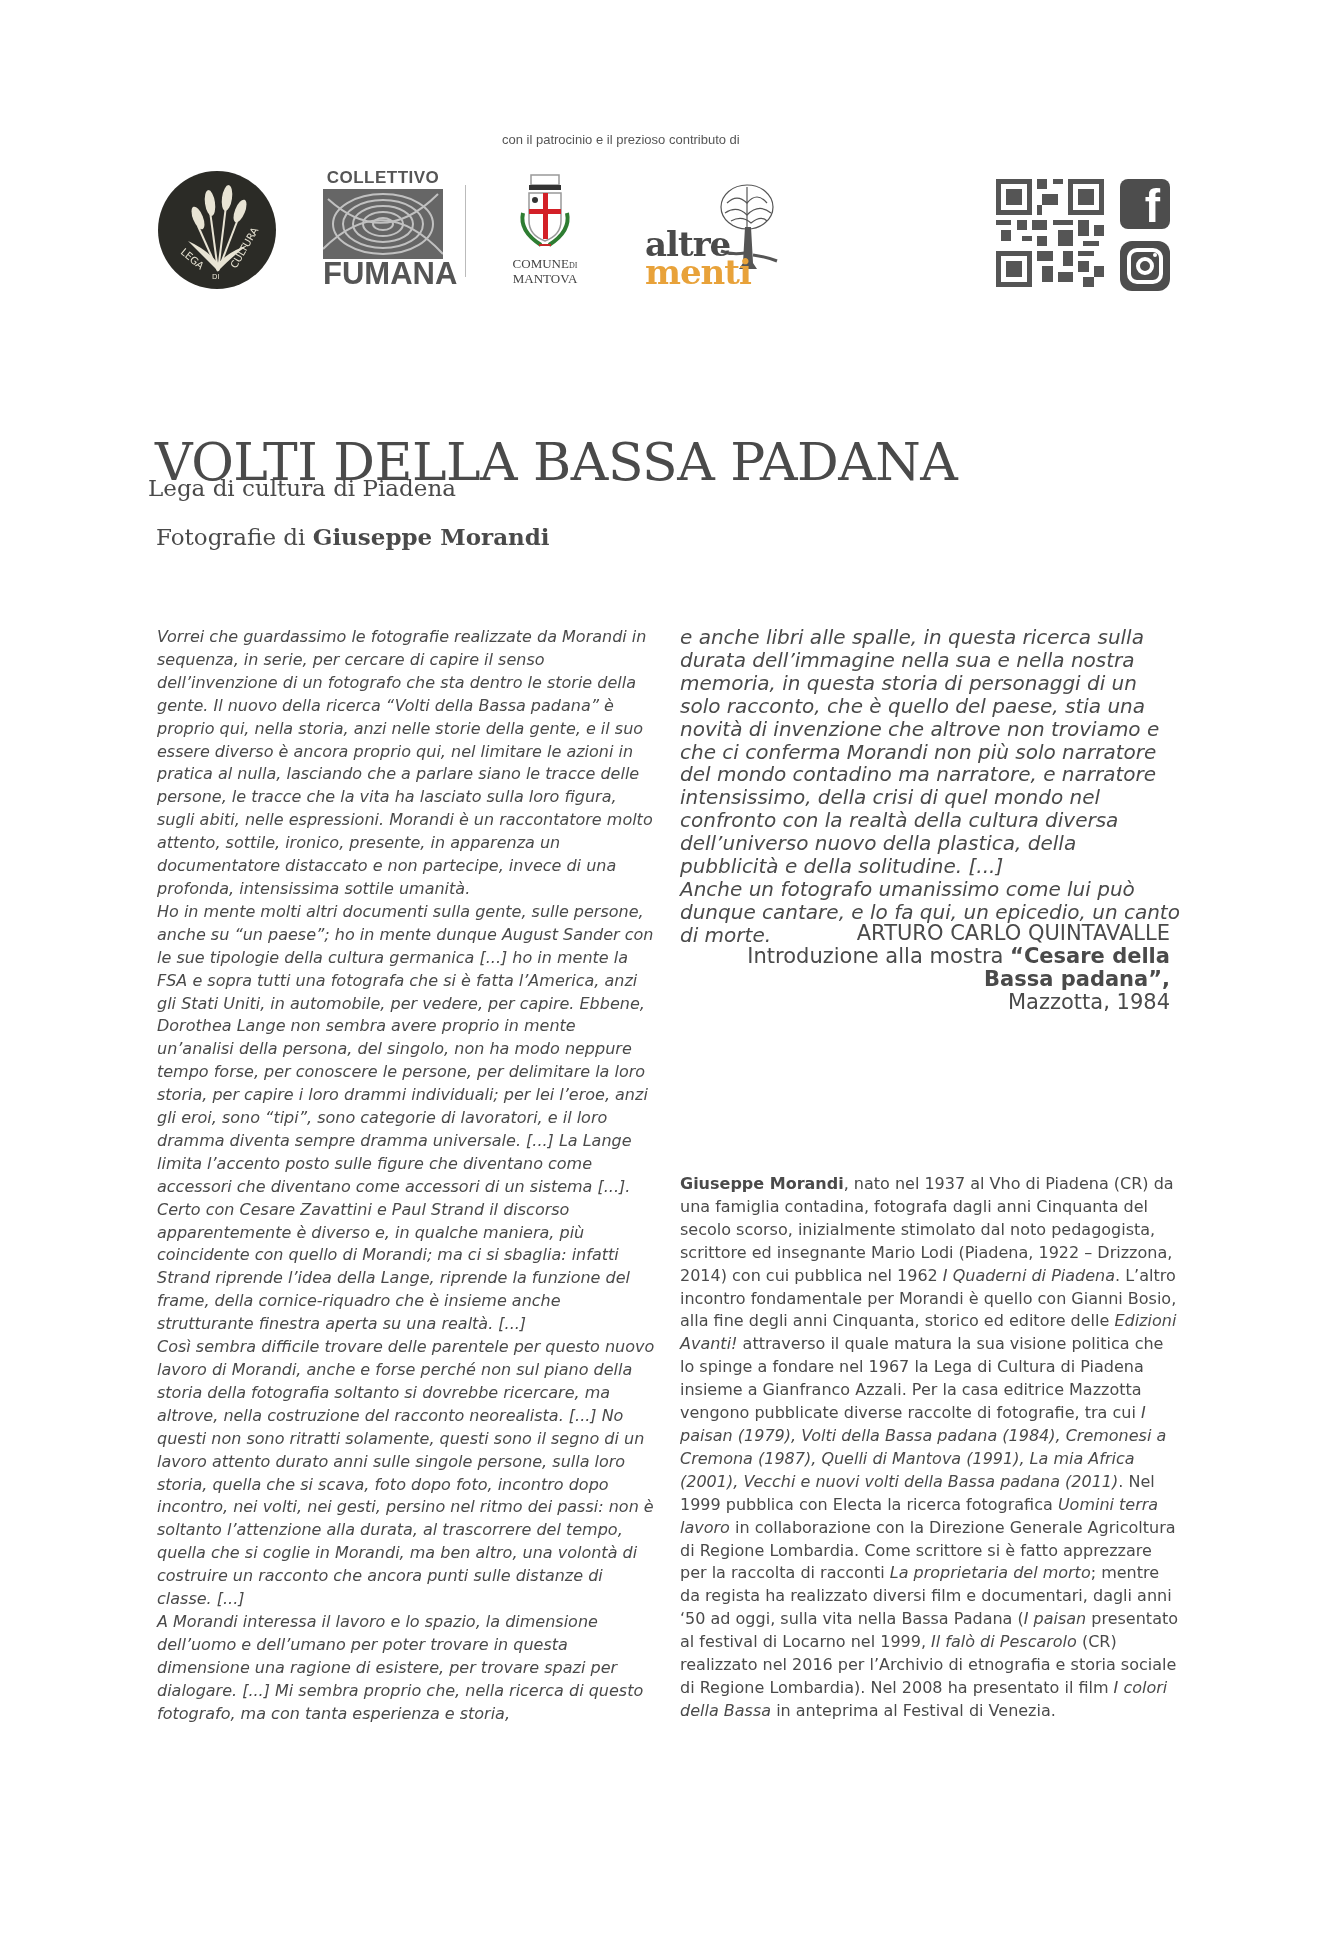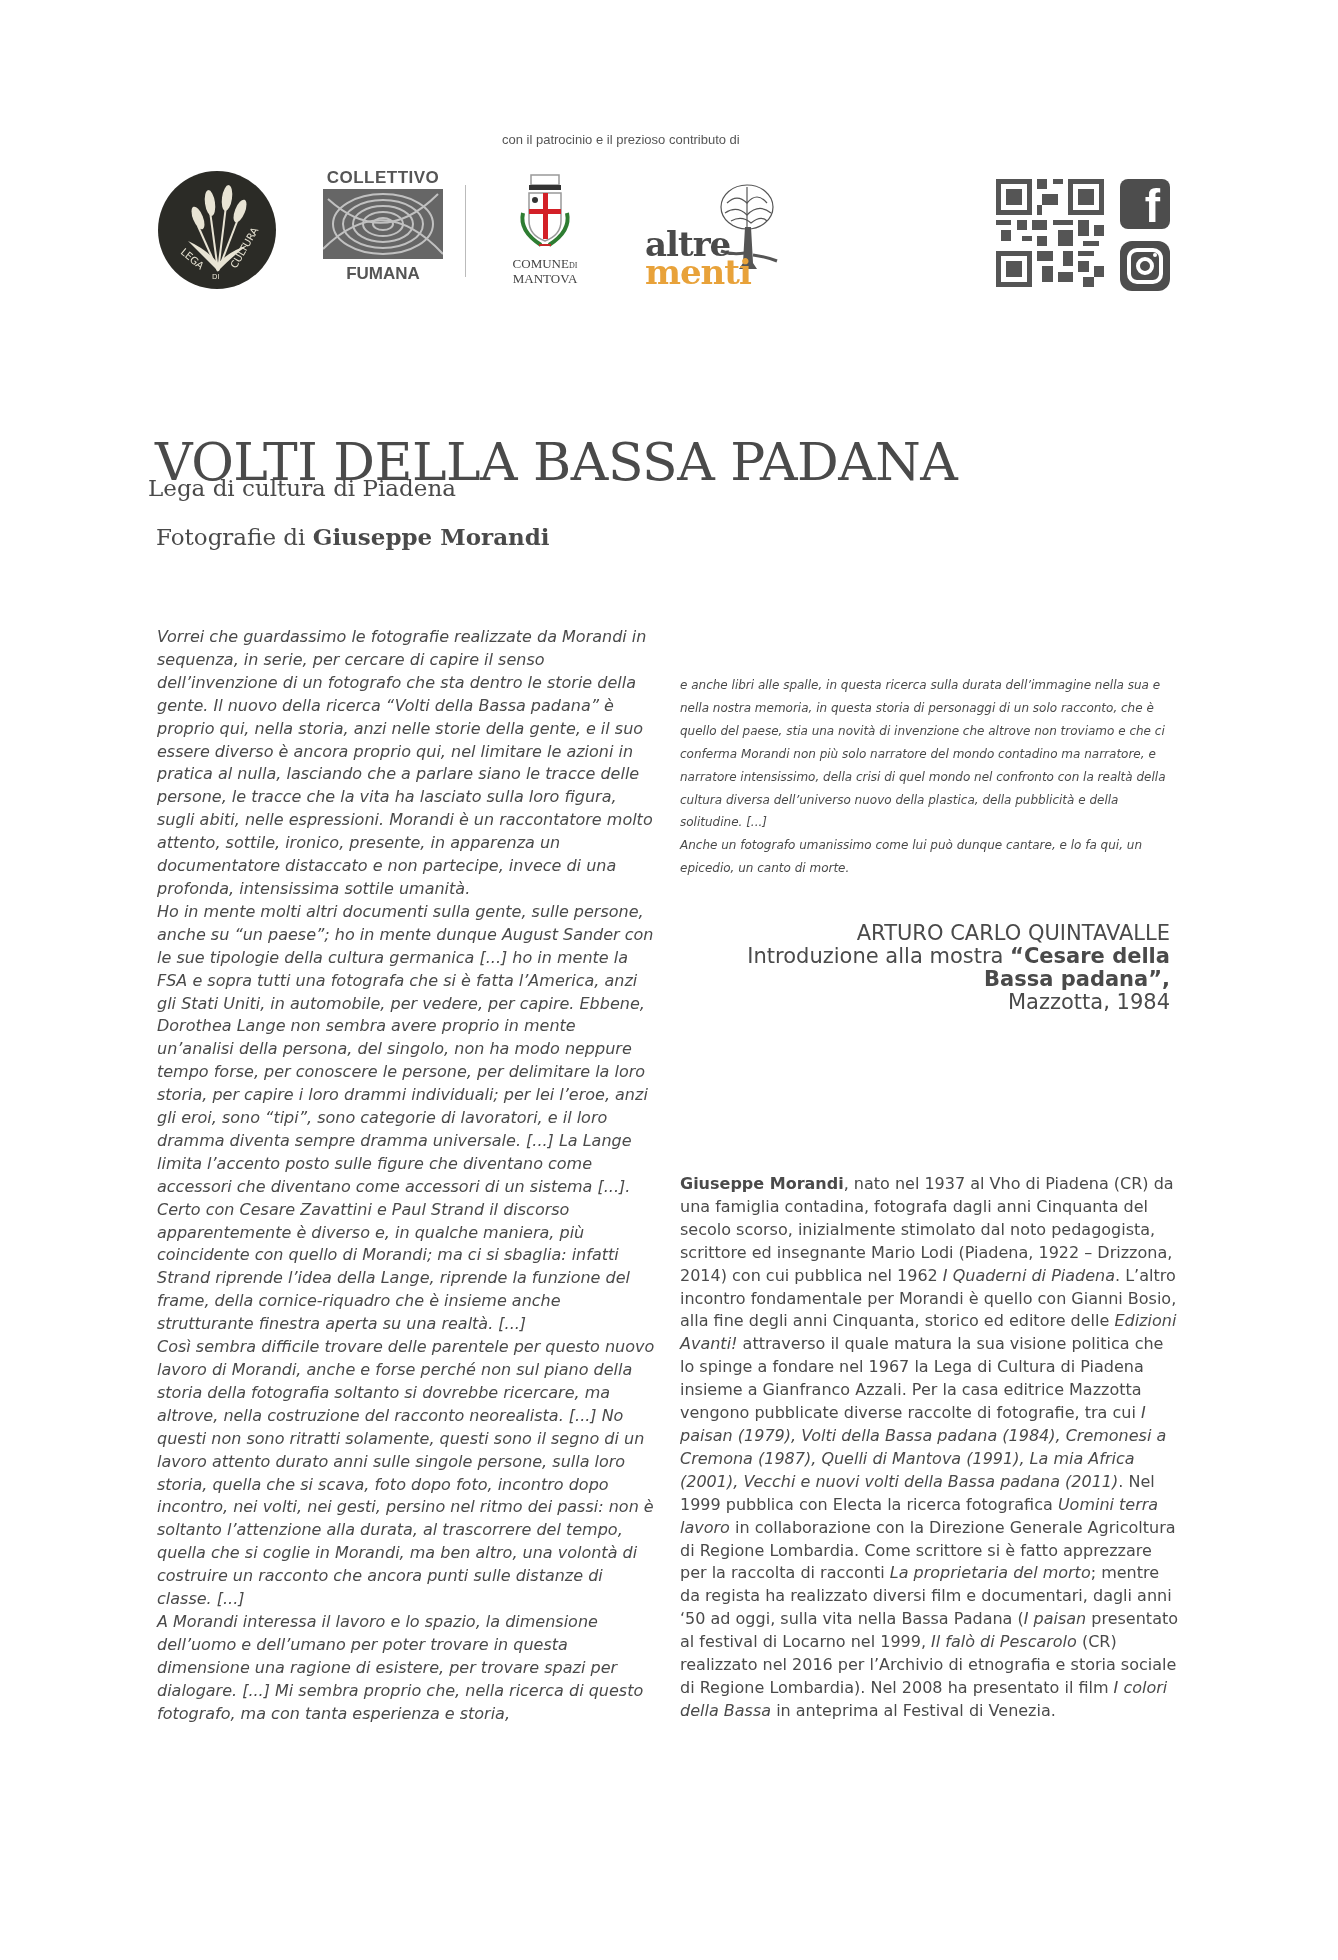"FUMANA" .fumana-bottom { font-size: 17px -> 31px }
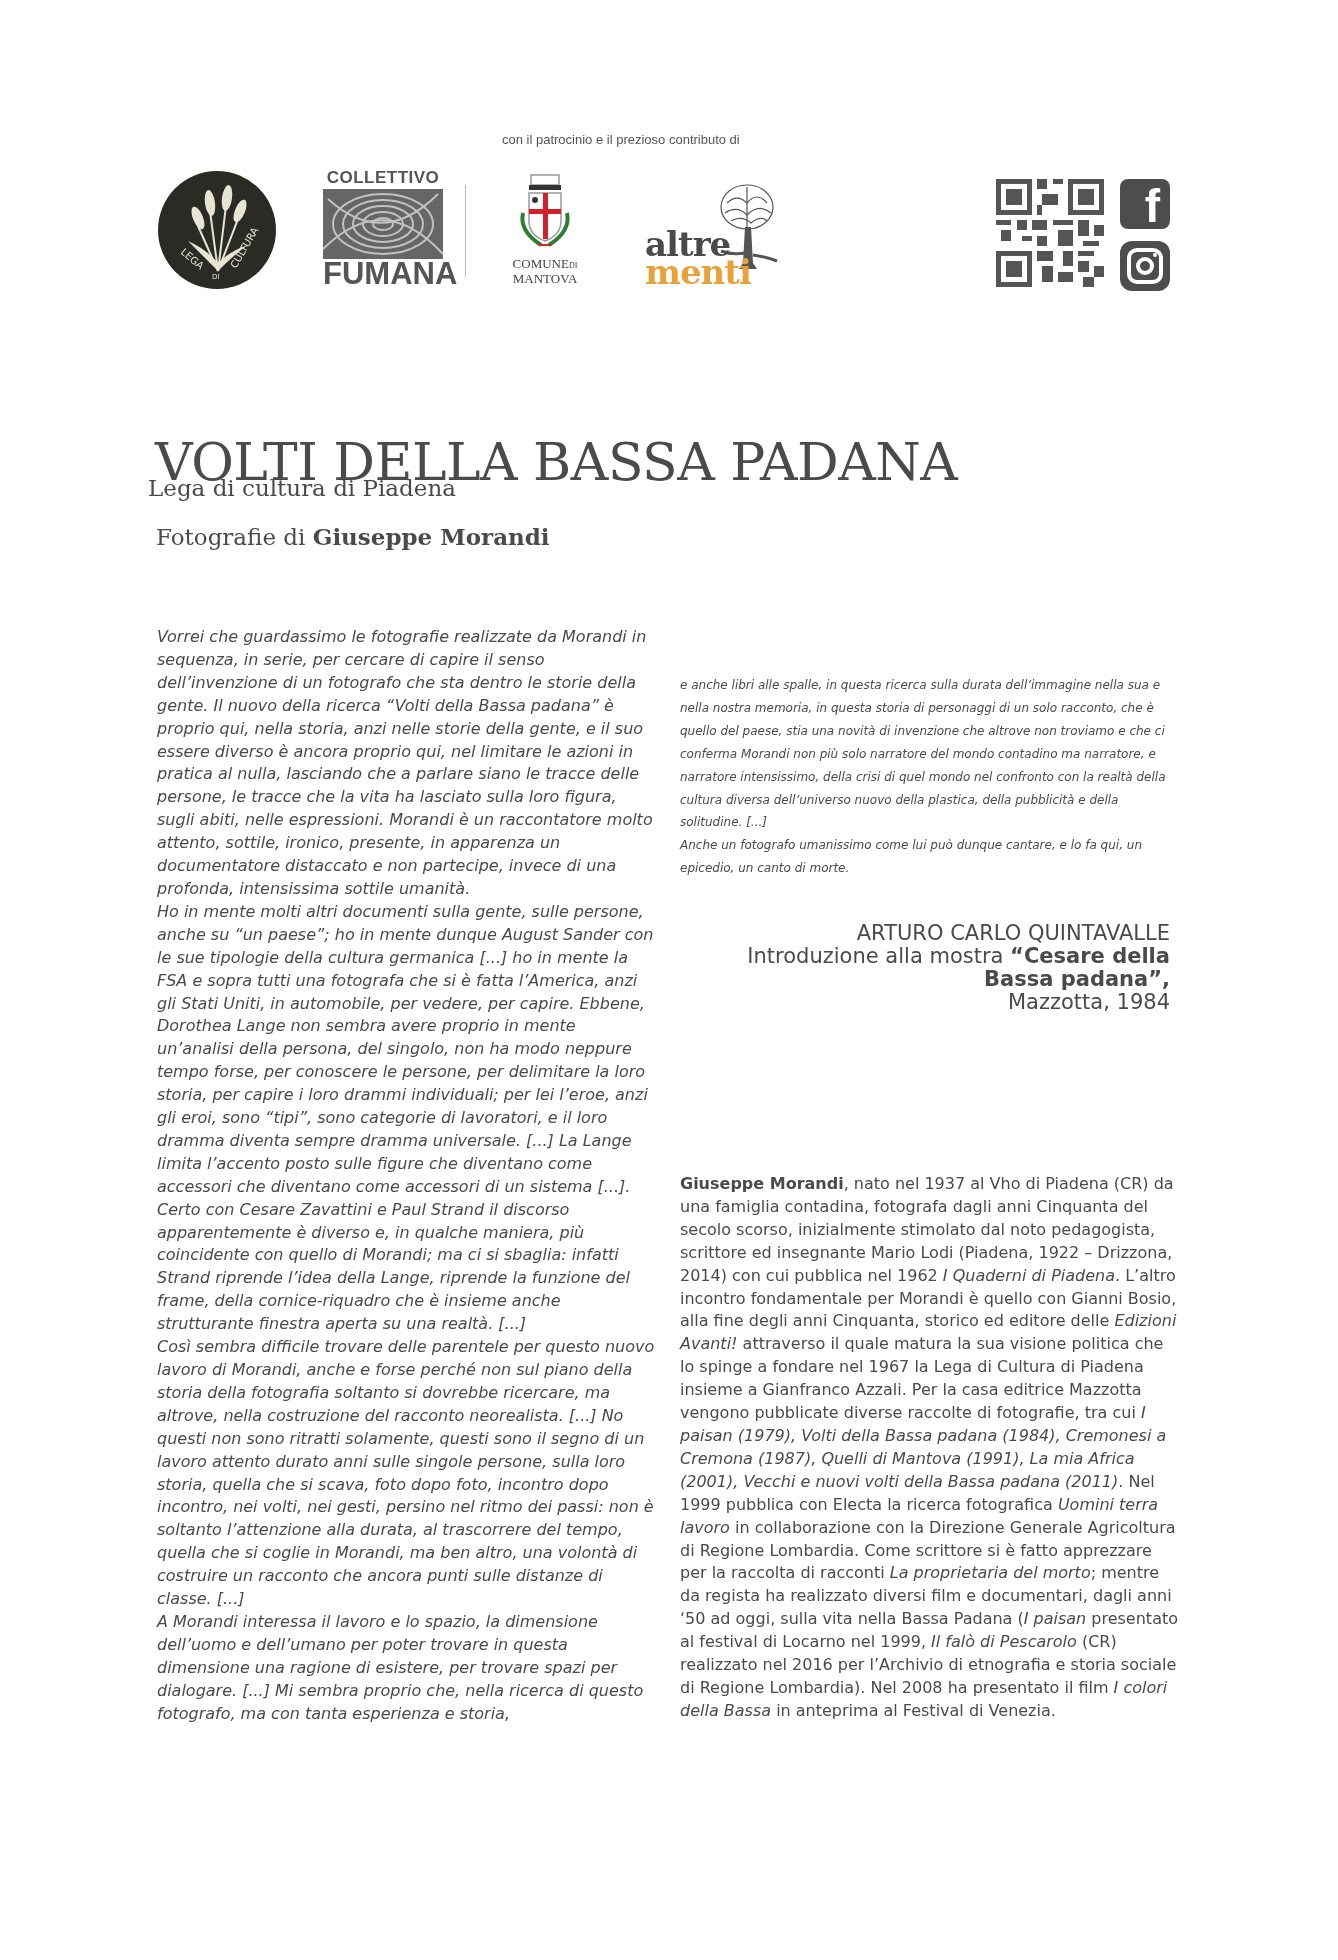"e anche libri alle spalle," .col-right { font-size: 12px -> 20px; margin-top: 48px -> none }
